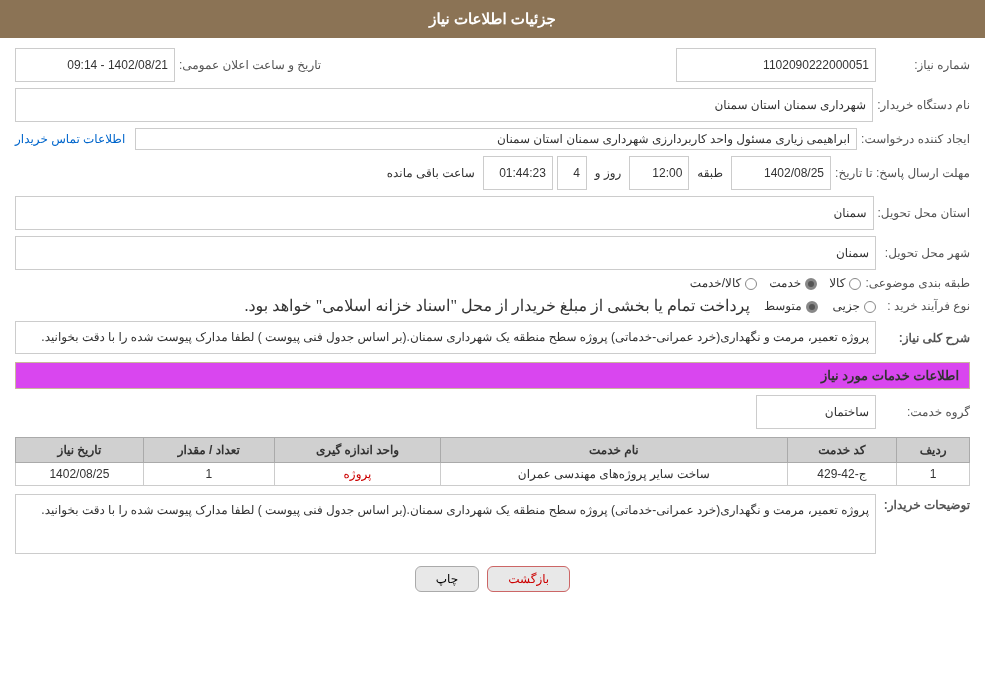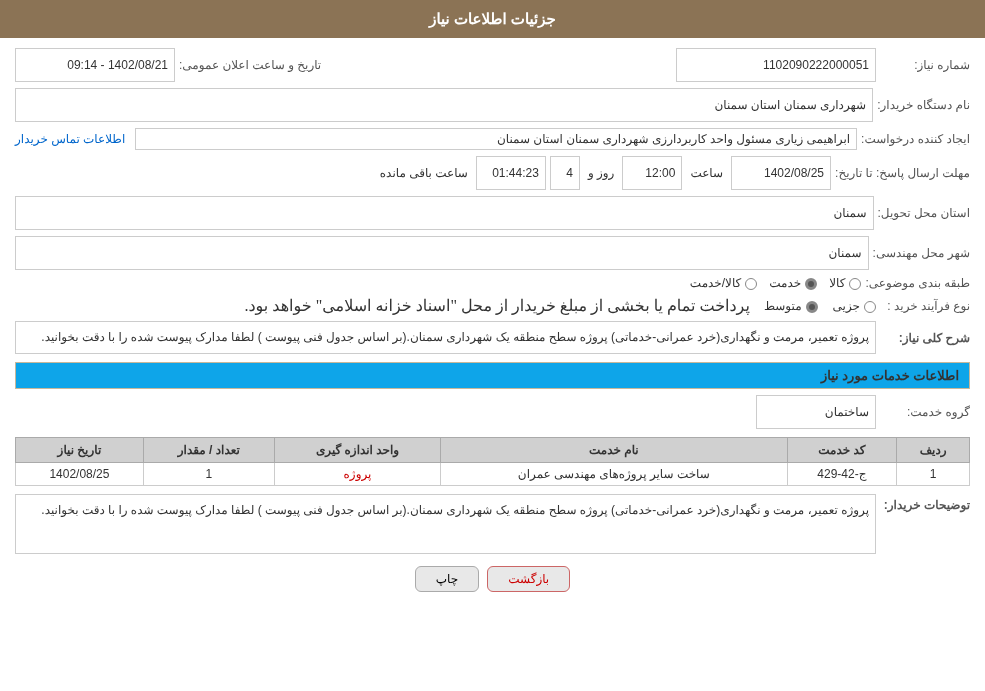"ساعت" span { text: ساعت -> طبقه }
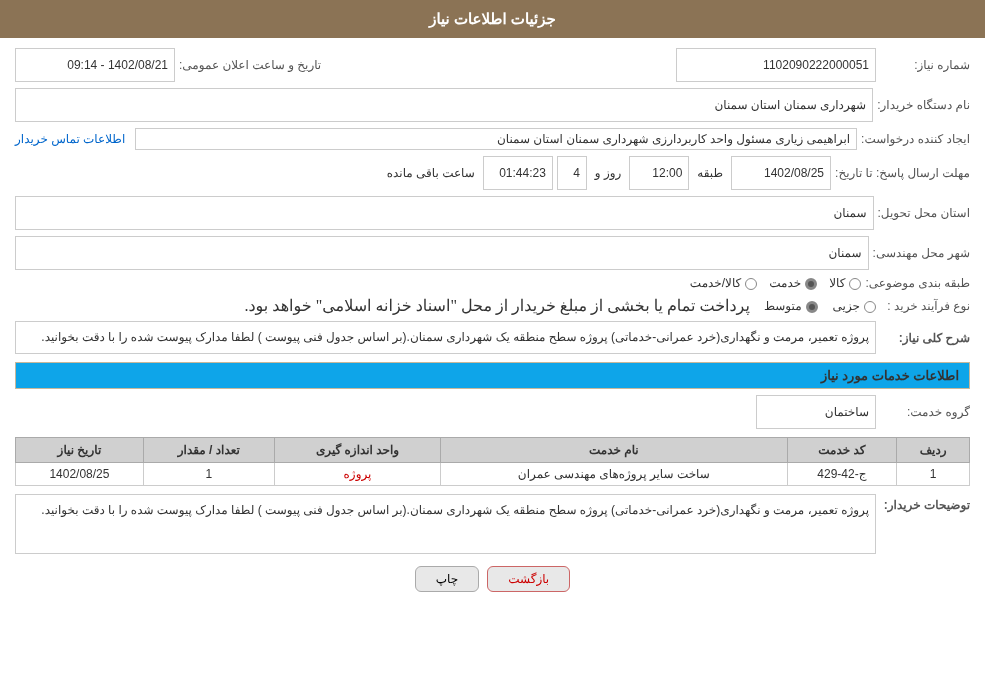"شهر محل مهندسی:" span.label { text: مهندسی -> تحویل }
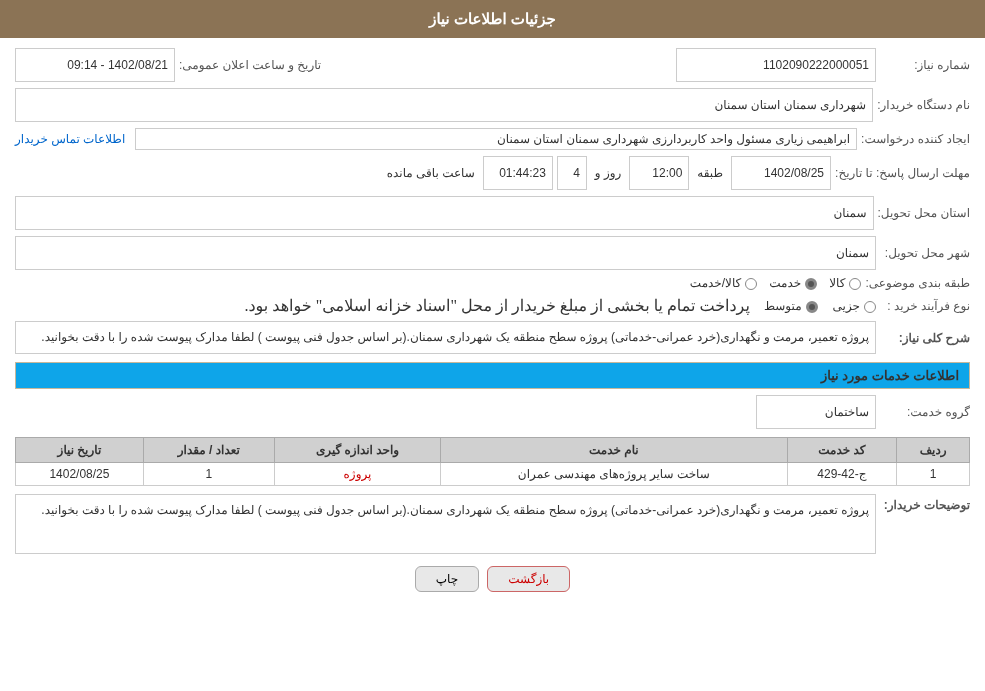"اطلاعات خدمات مورد نیاز" .section-header { background: #0ea5e9 -> #d946ef }
